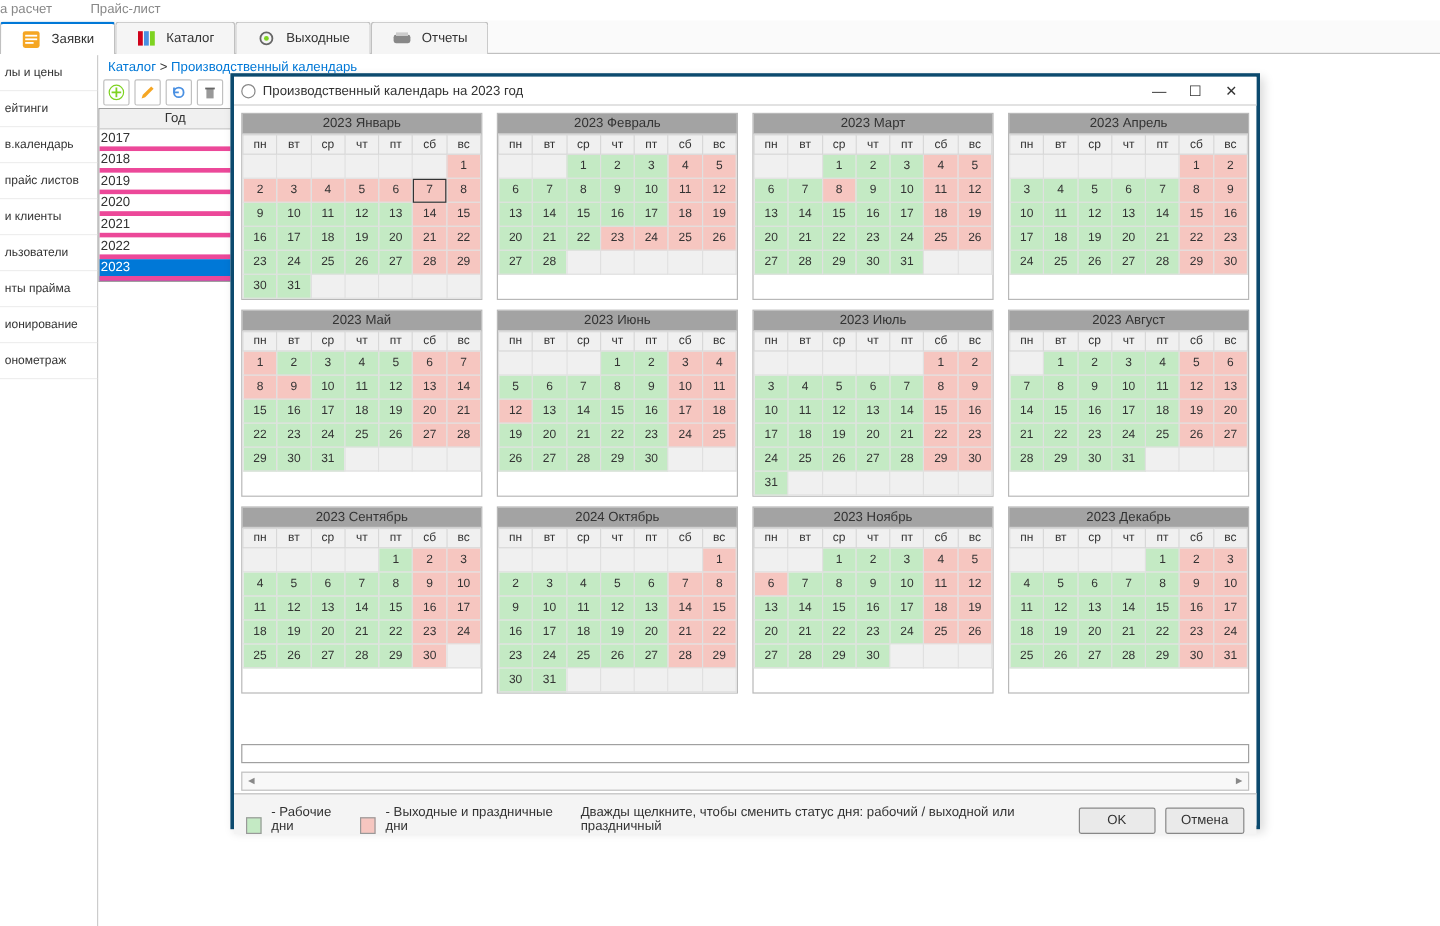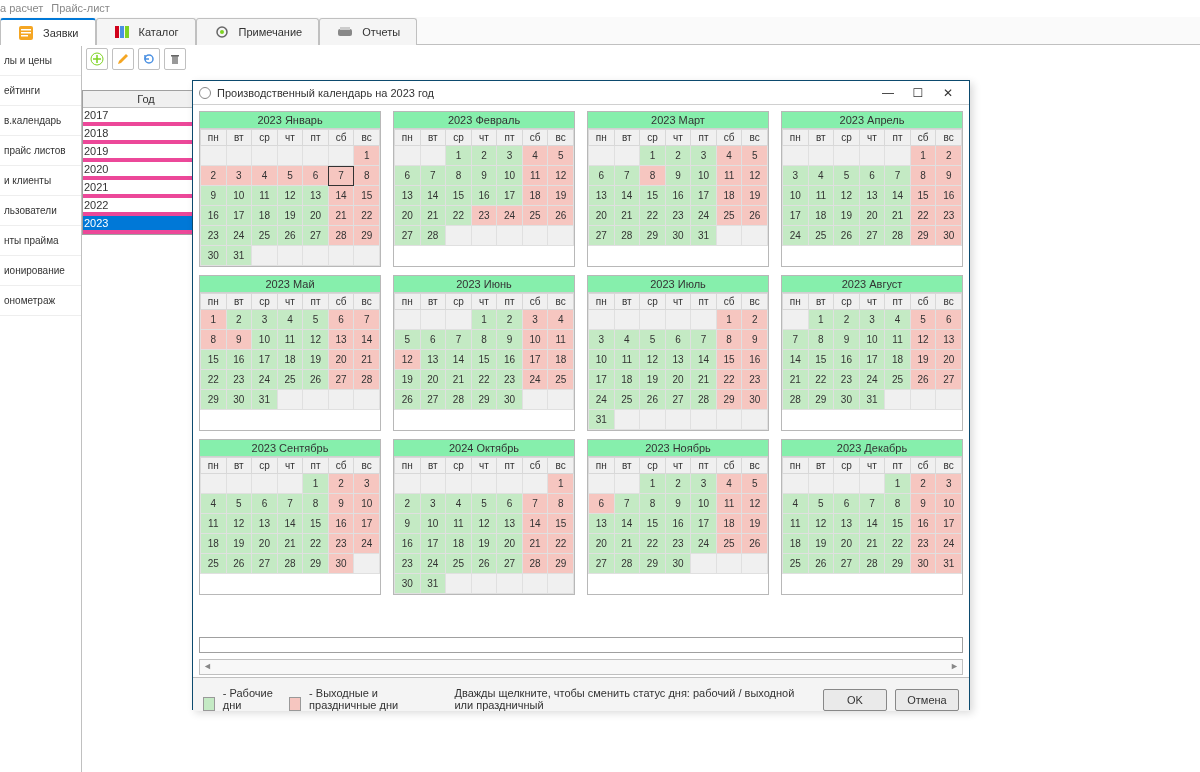"а расчет" .top-menu { gap: 8px -> 32px }
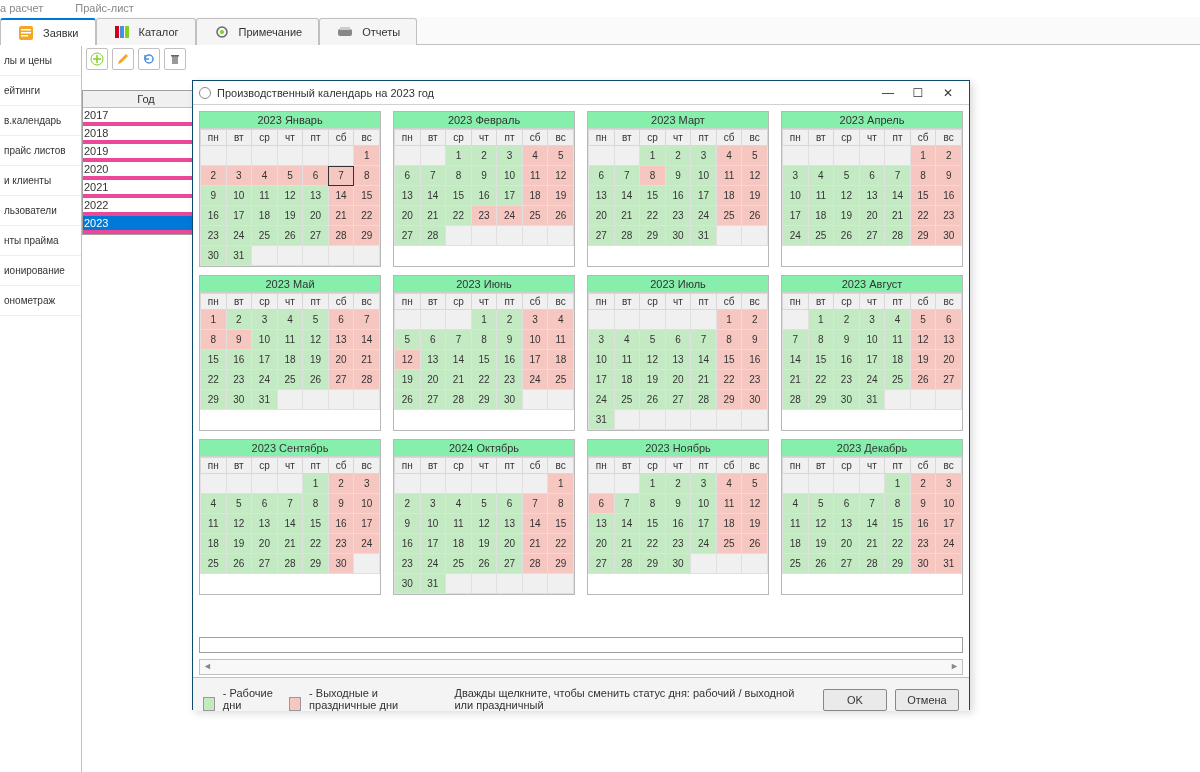"Примечание" span { text: Примечание -> Выходные }
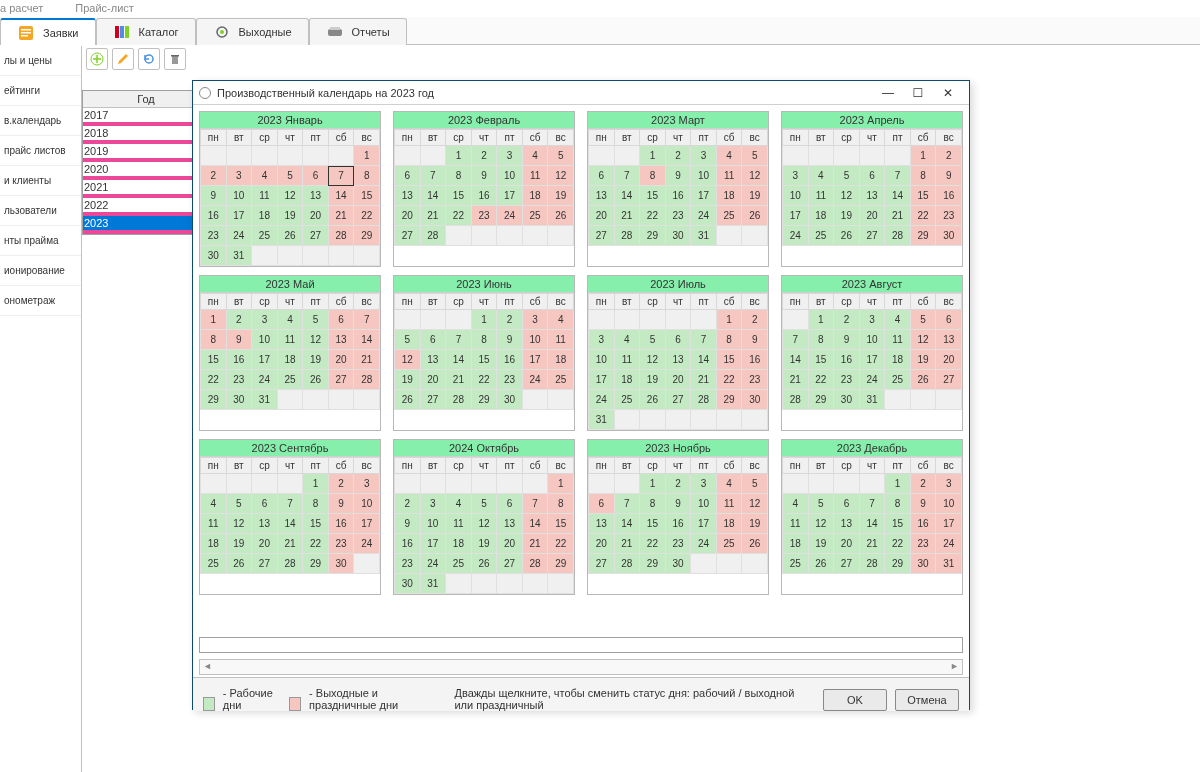"Каталог > Производственный календарь" div.breadcrumb { html: none -> <div> <a>Каталог</a> <span>&gt;</span> <a>Производственный календарь</a> </div> }
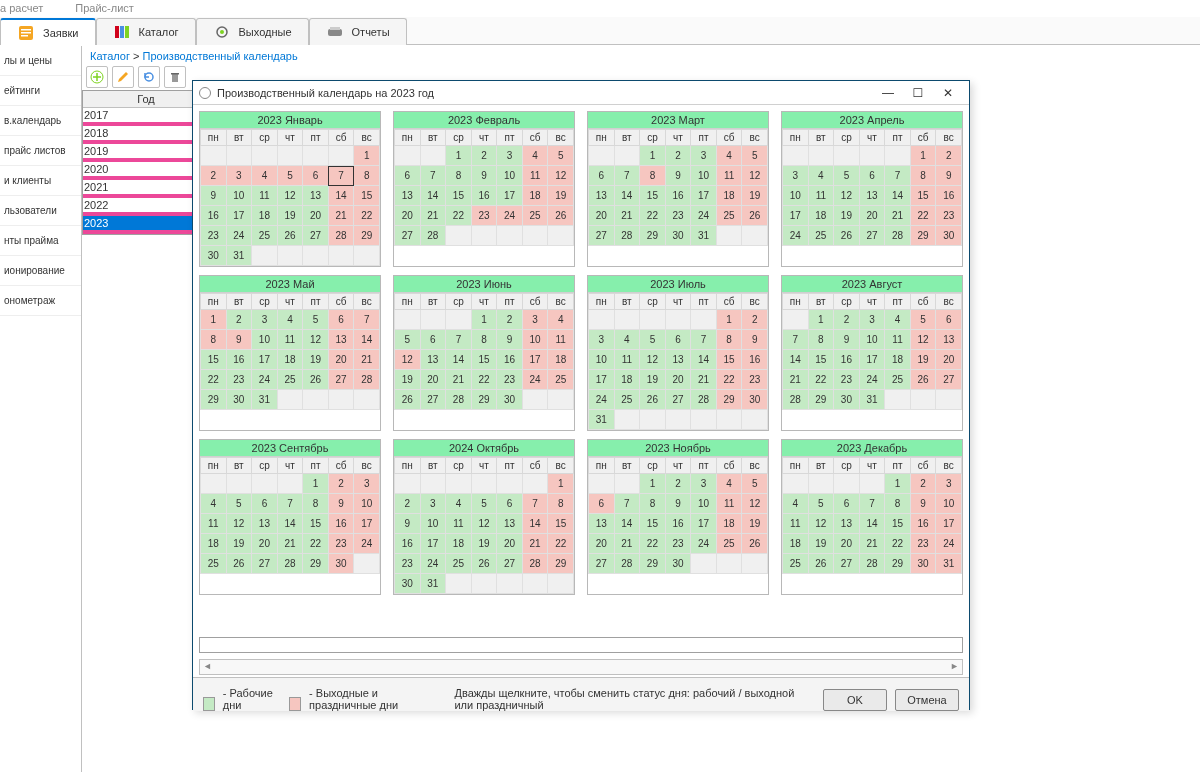"Производственный календарь на 2023 год" .dialog { border: 1px solid #0c4a6e -> 3px solid #0c4a6e; top: 80px -> 61px; width: 778px -> 858px }
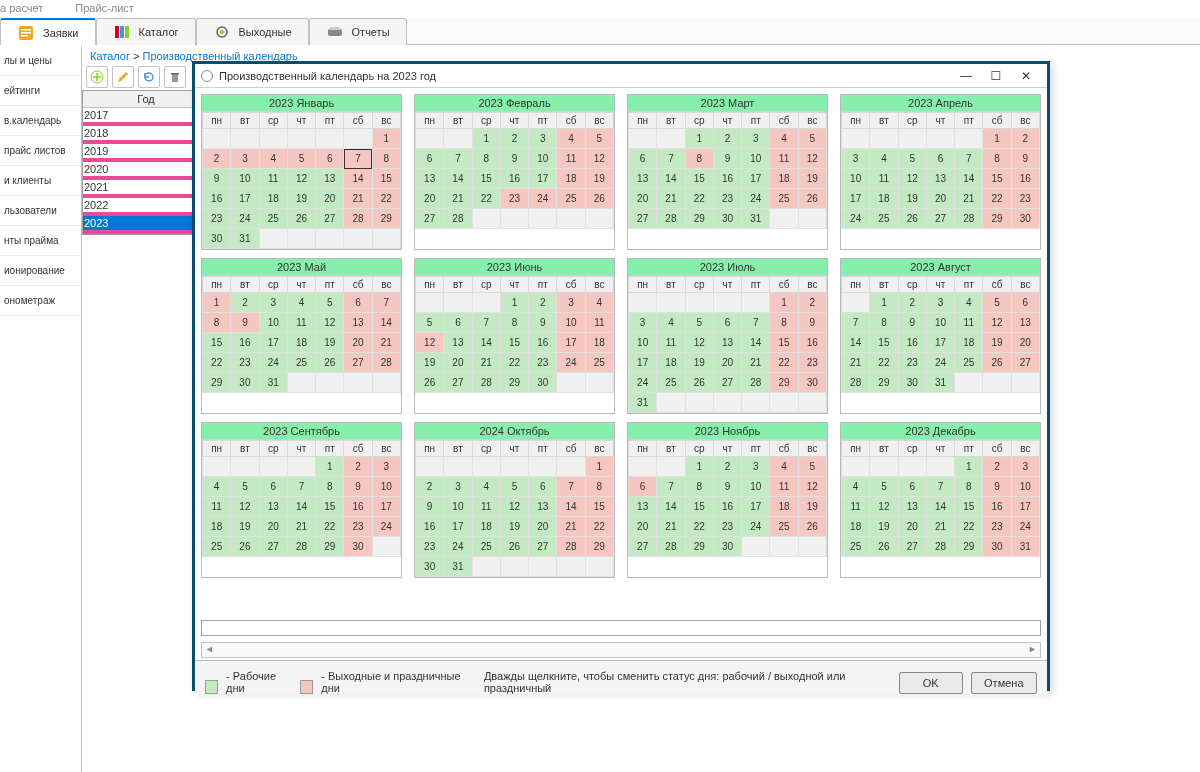"2023 Январь" .month-name { background: #86efac -> #a3a3a3 }
